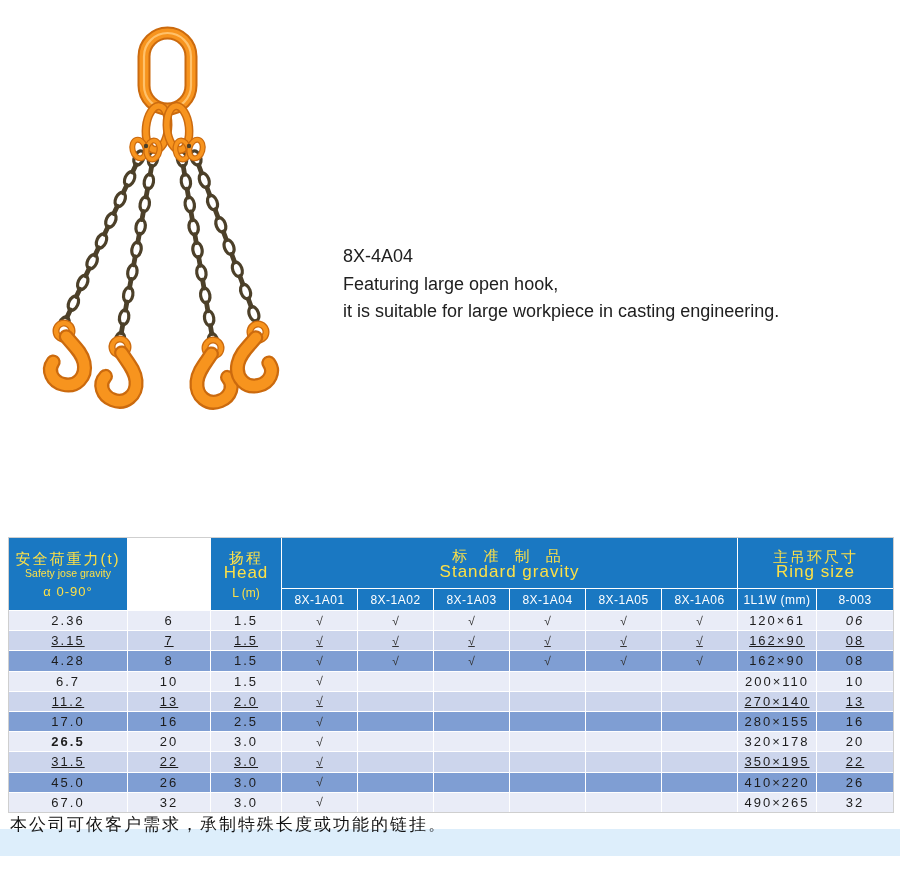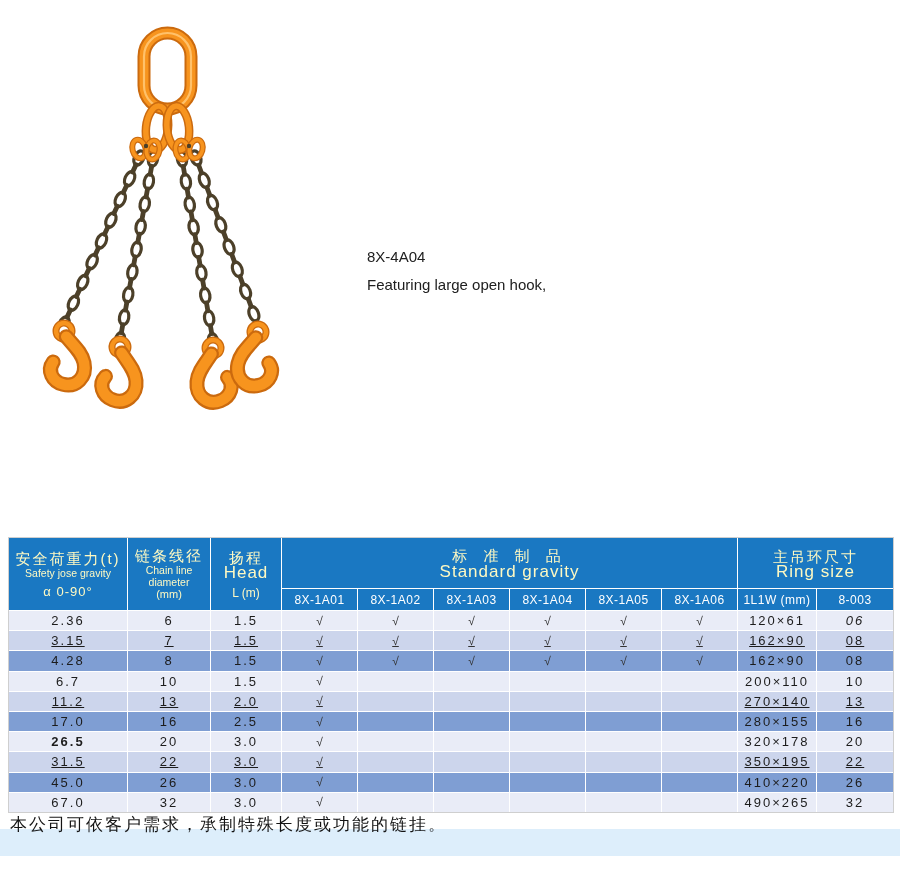"8X-4A04" .product-text { font-size: 15px -> 18px; left: 367px -> 343px }
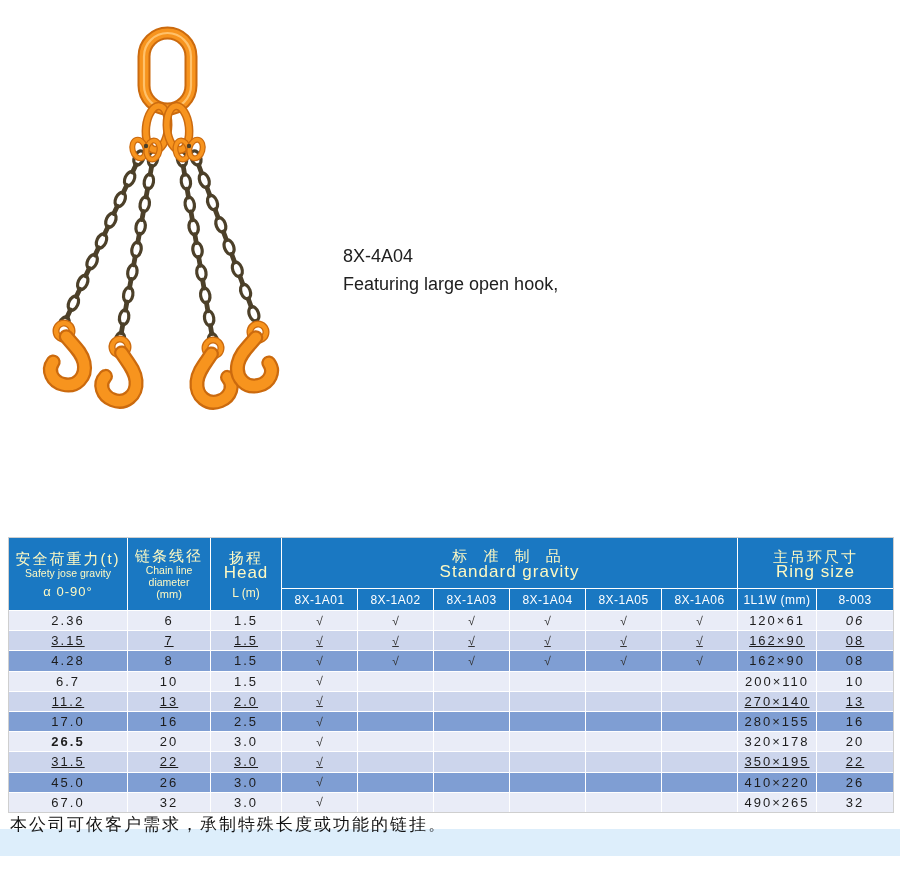"it is suitable for large" div { html: none -> <div>it is suitable for large workpiece in casting engineering.</div> }
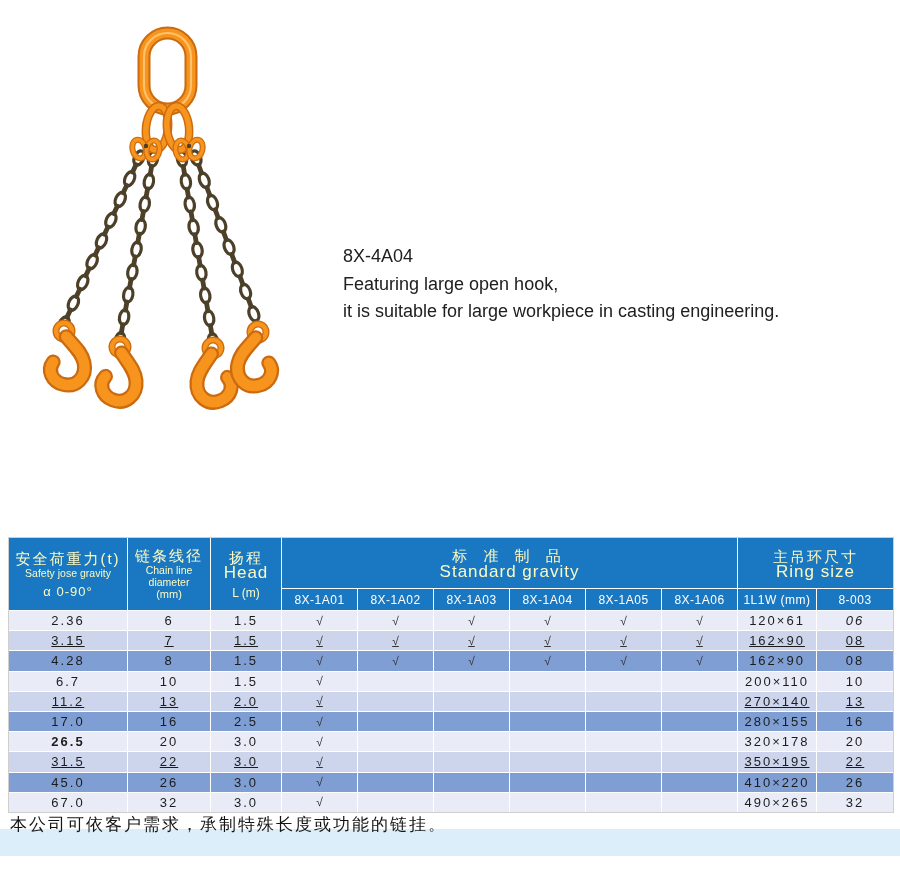"安全荷重力(t)" .hc { color: #fef9c3 -> #fde047 }
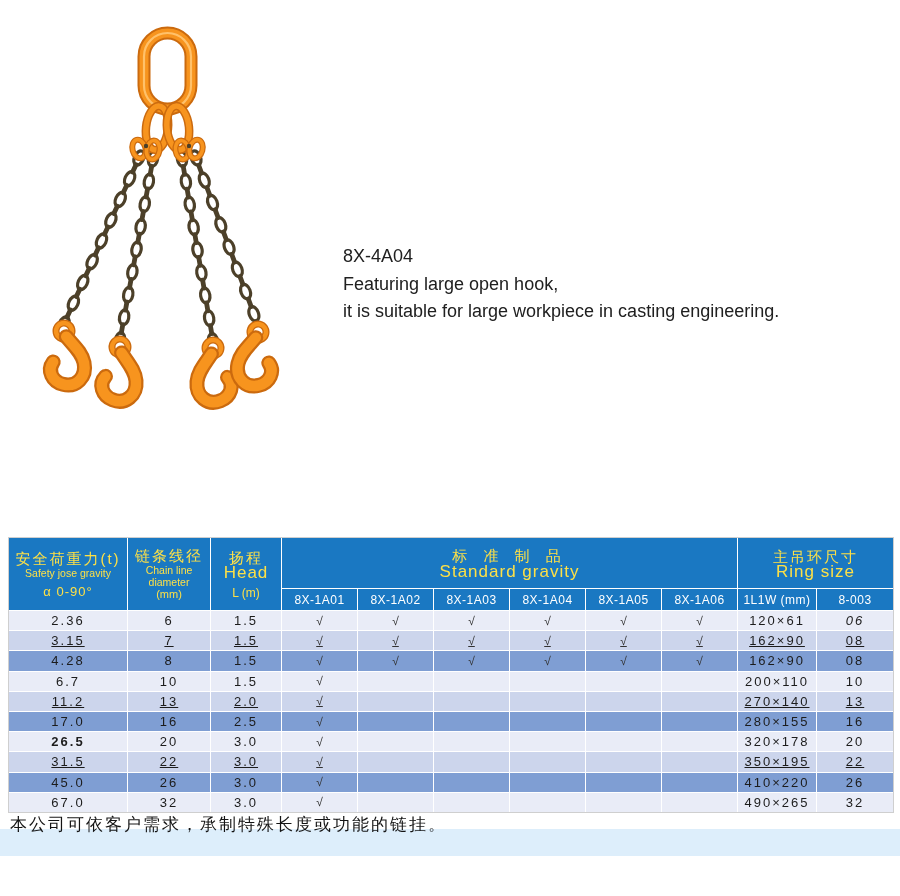"链条线径" div.hc { html: <div> <div>链条线径</div> <div>Chain line</div> <div>diameter</div> <div>(mm)</div> </div> -> none }
